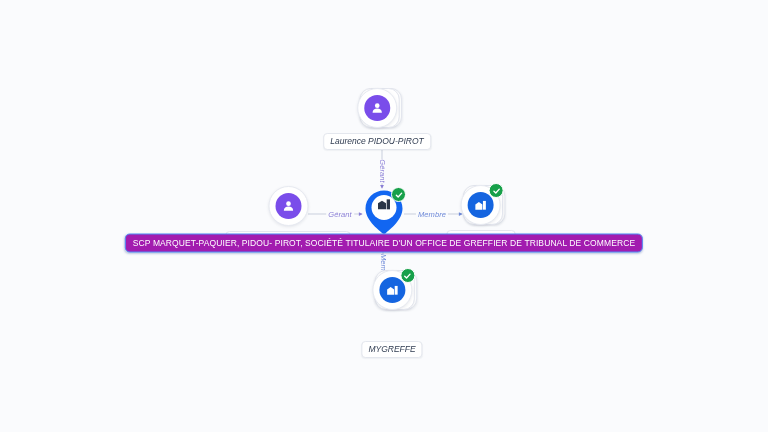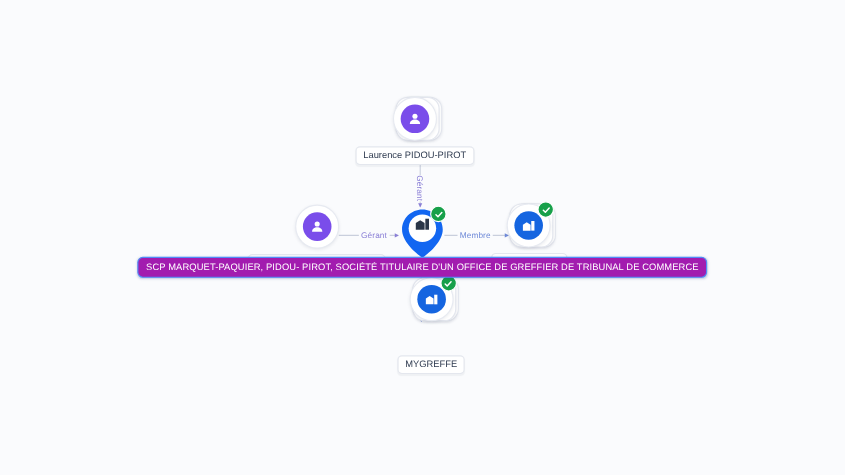"Laurence PIDOU-PIROT" .node-label { font-style: none -> italic }
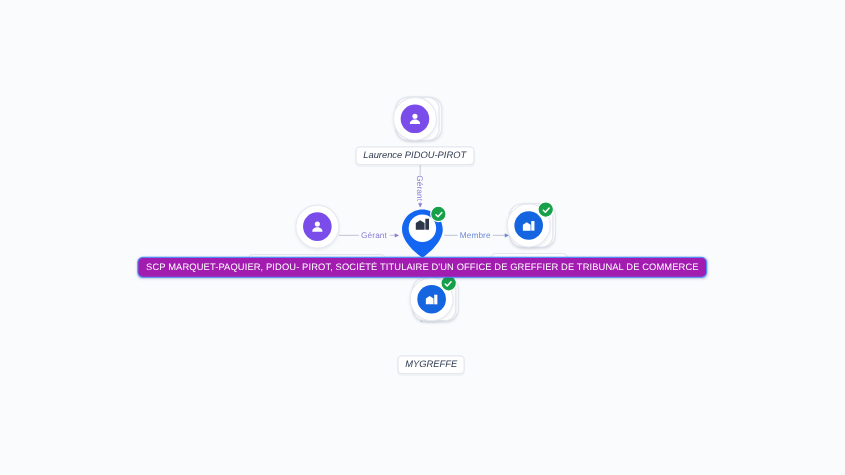"Gérant" .edge-label { font-style: none -> italic }
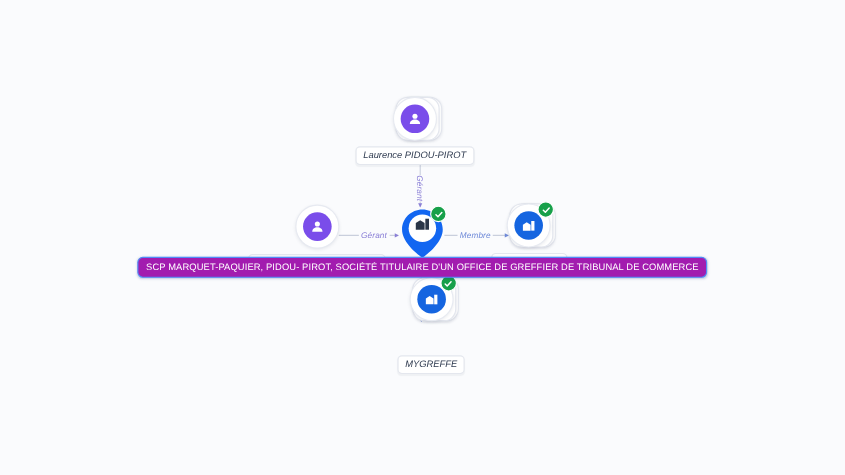"MYGREFFE" div.node { top: 294px -> 312px }
